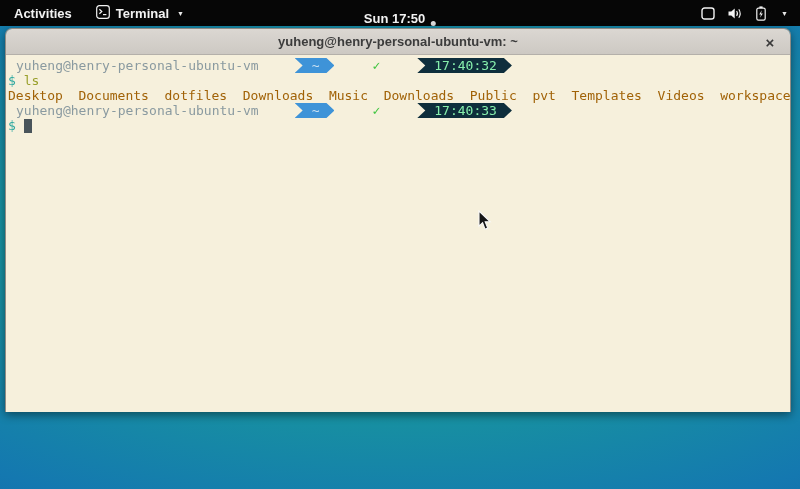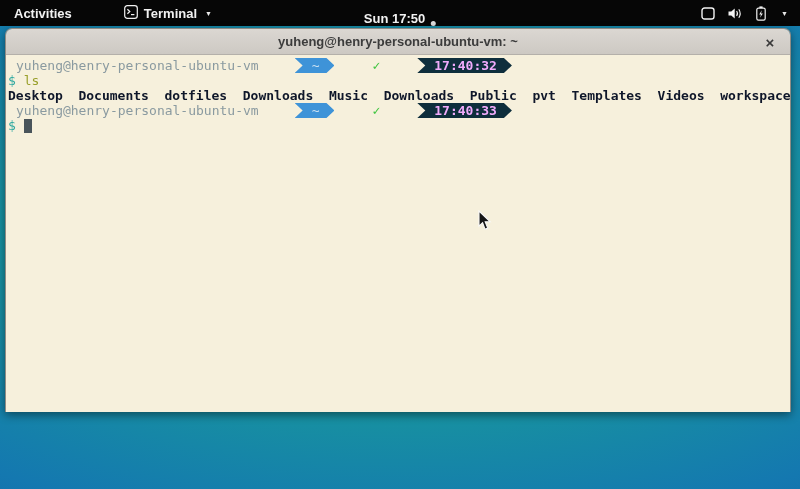"Activities" .tb-left { gap: 28px -> none }
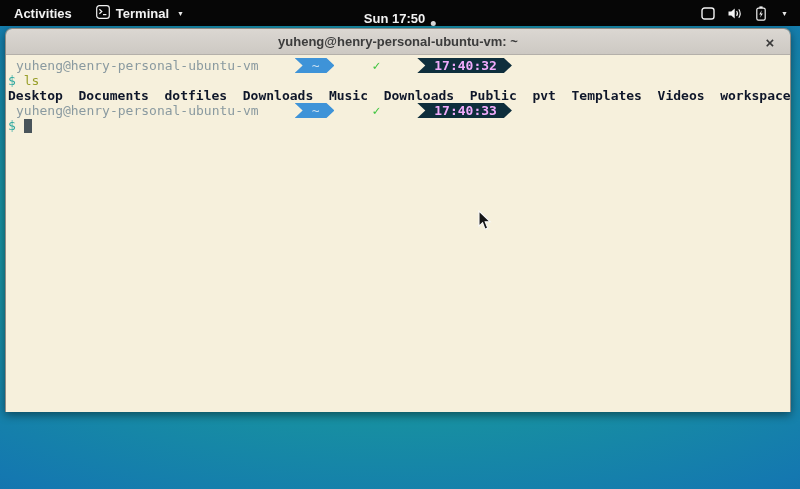"17:40:32" .seg-dark { color: #f0abfc -> #86efac; font-weight: bold -> none }
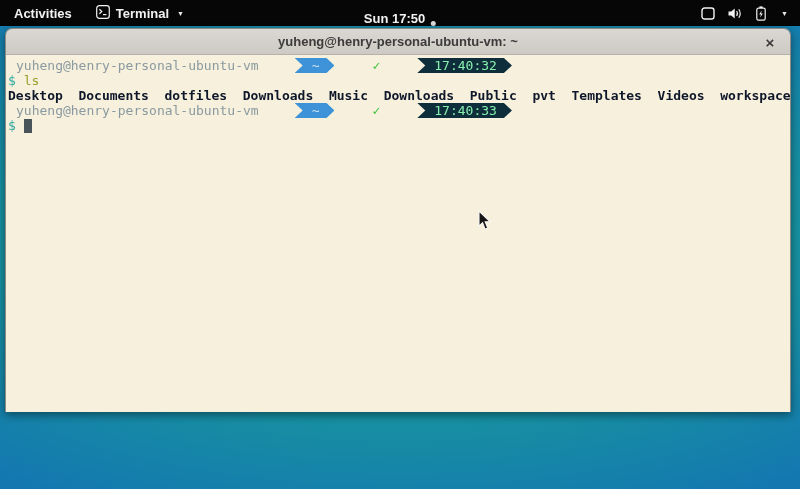"Desktop" .dir { color: #0f172a -> #a16207; font-weight: bold -> normal }
